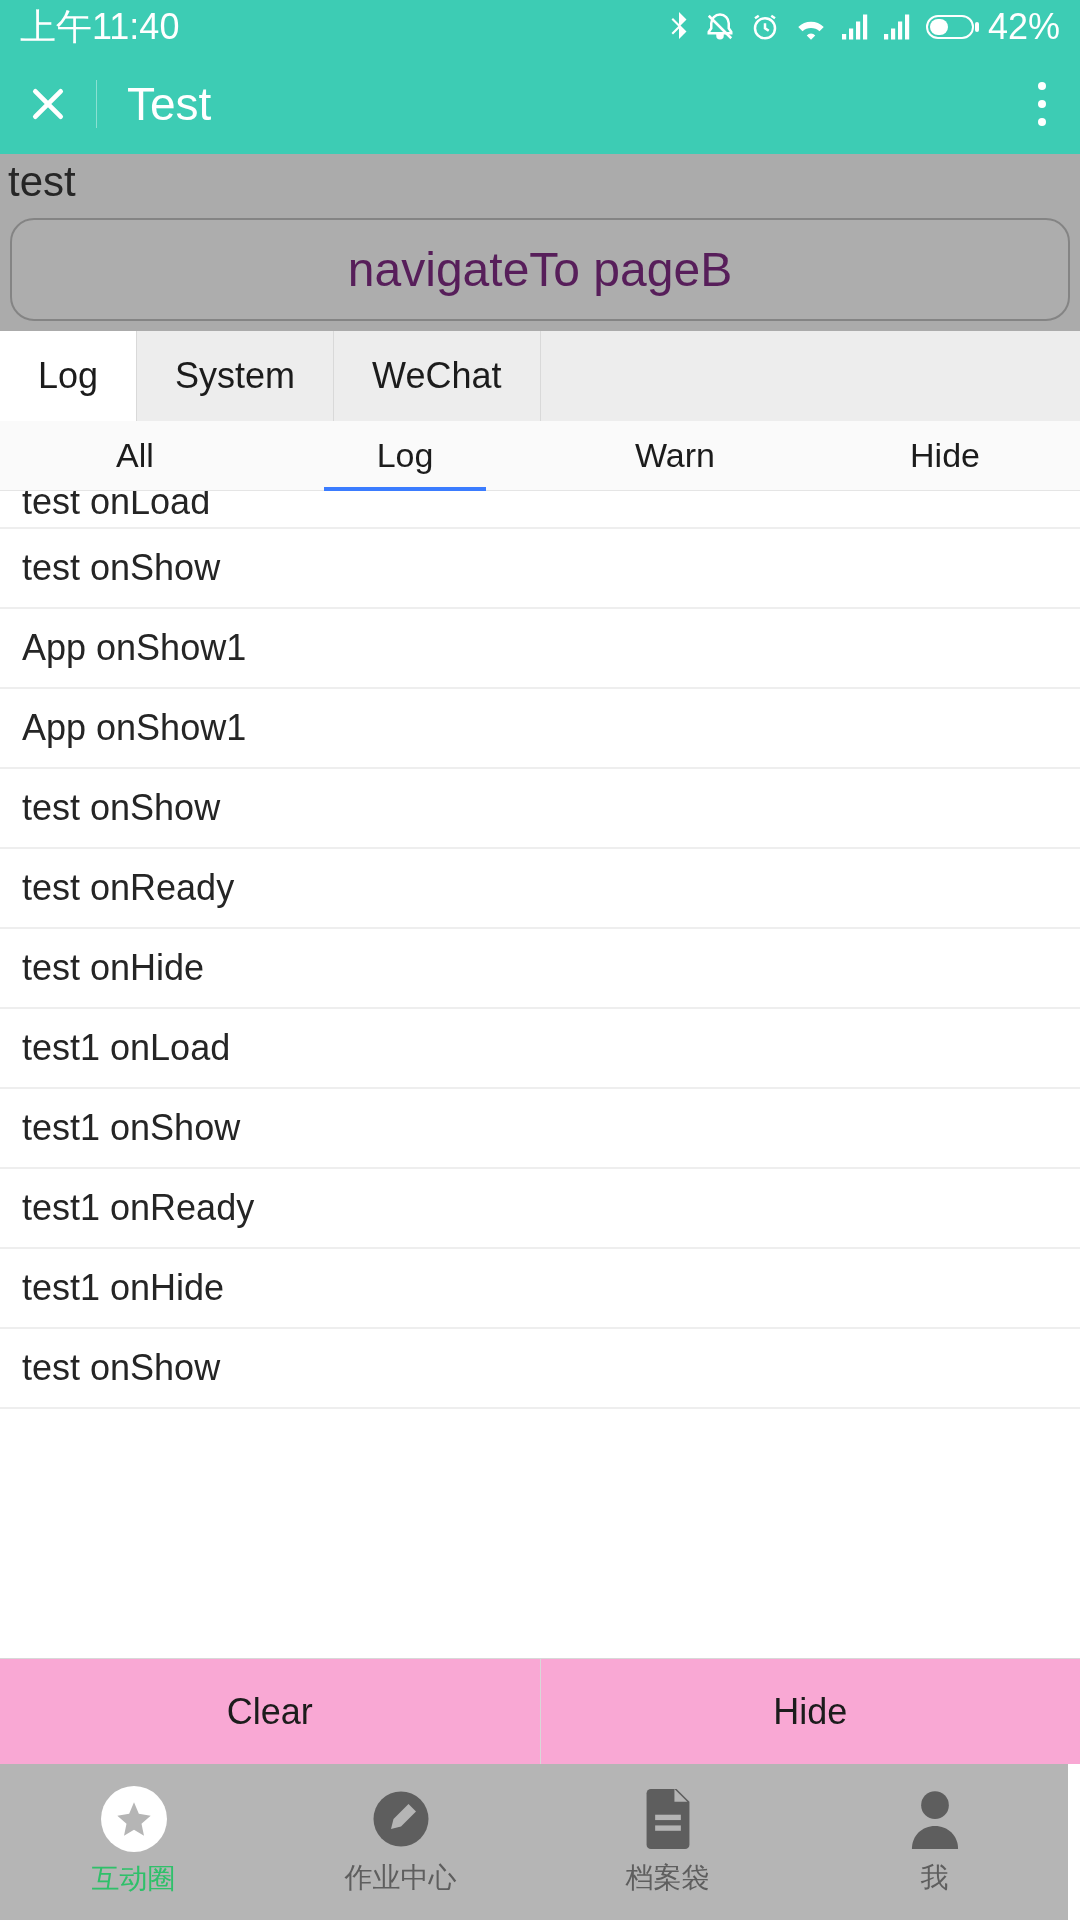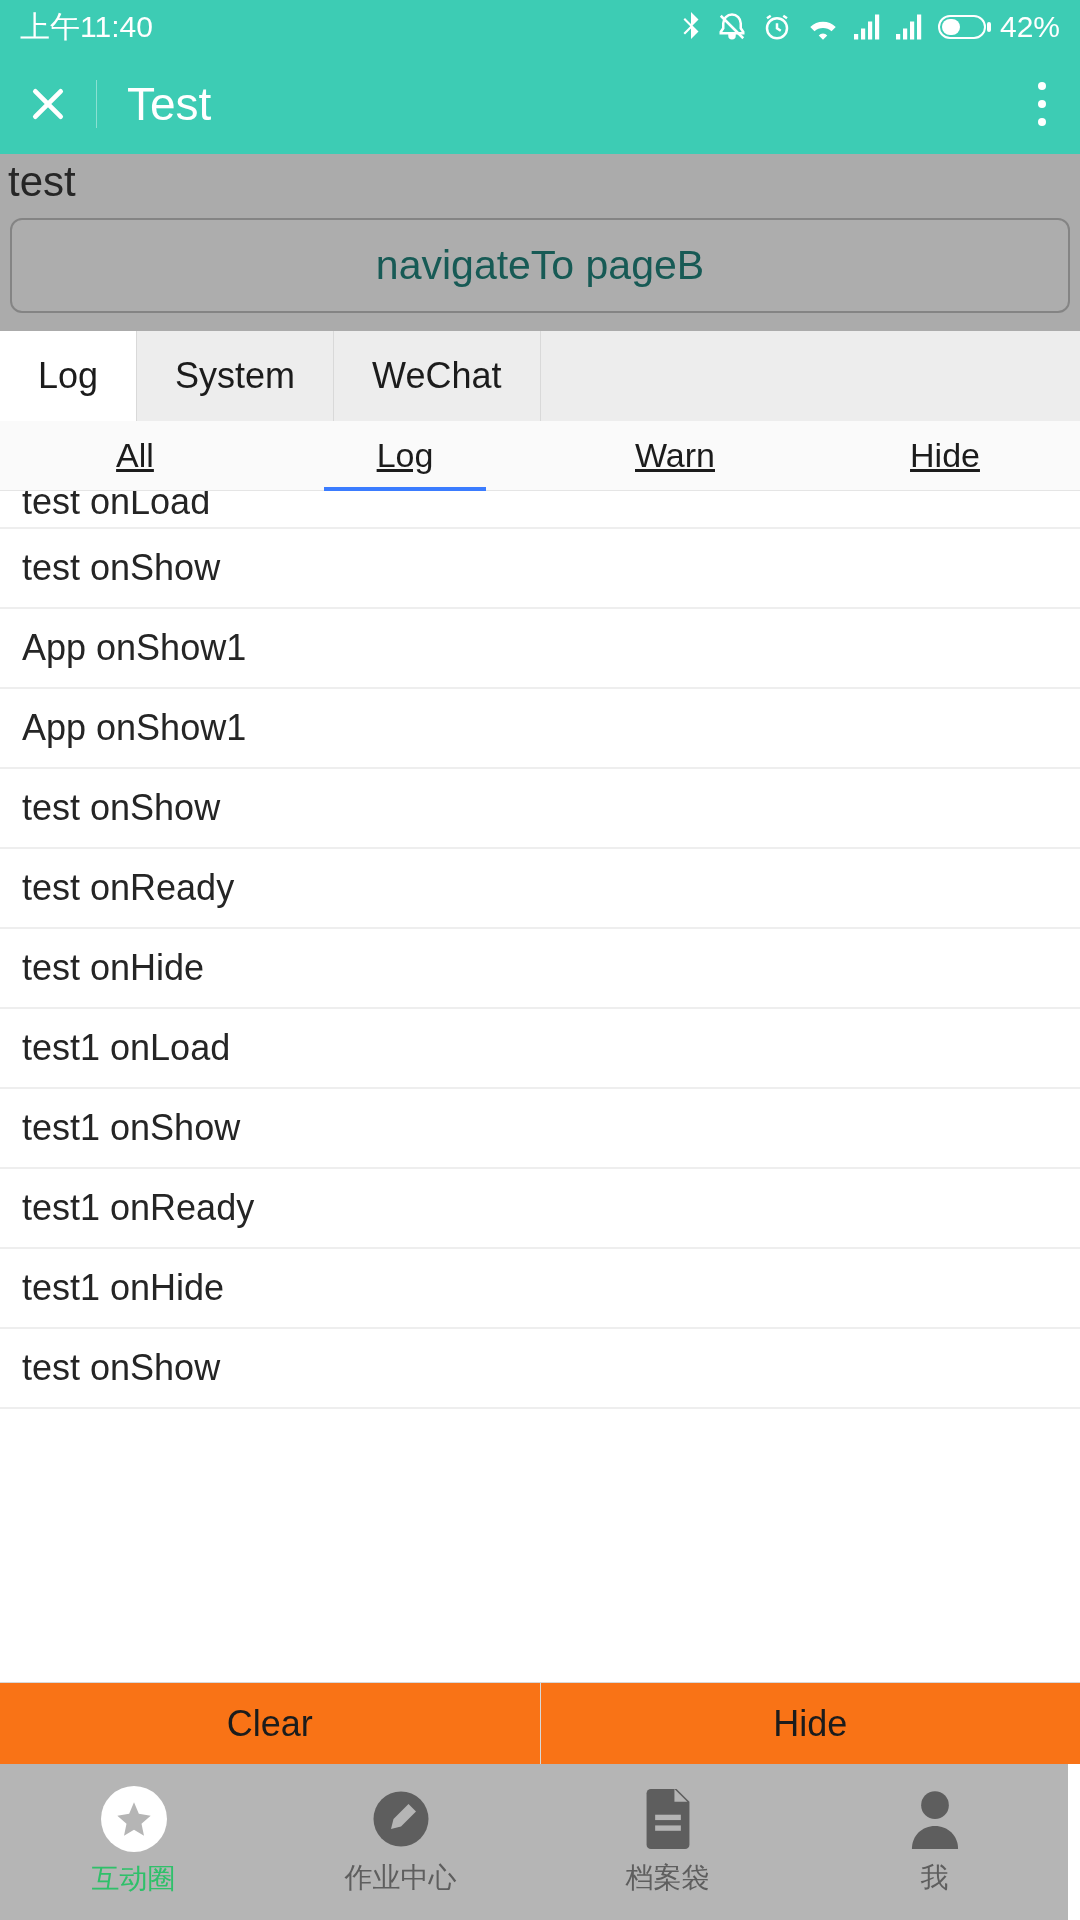"上午11:40" .status-bar { font-size: 30px -> 36px }
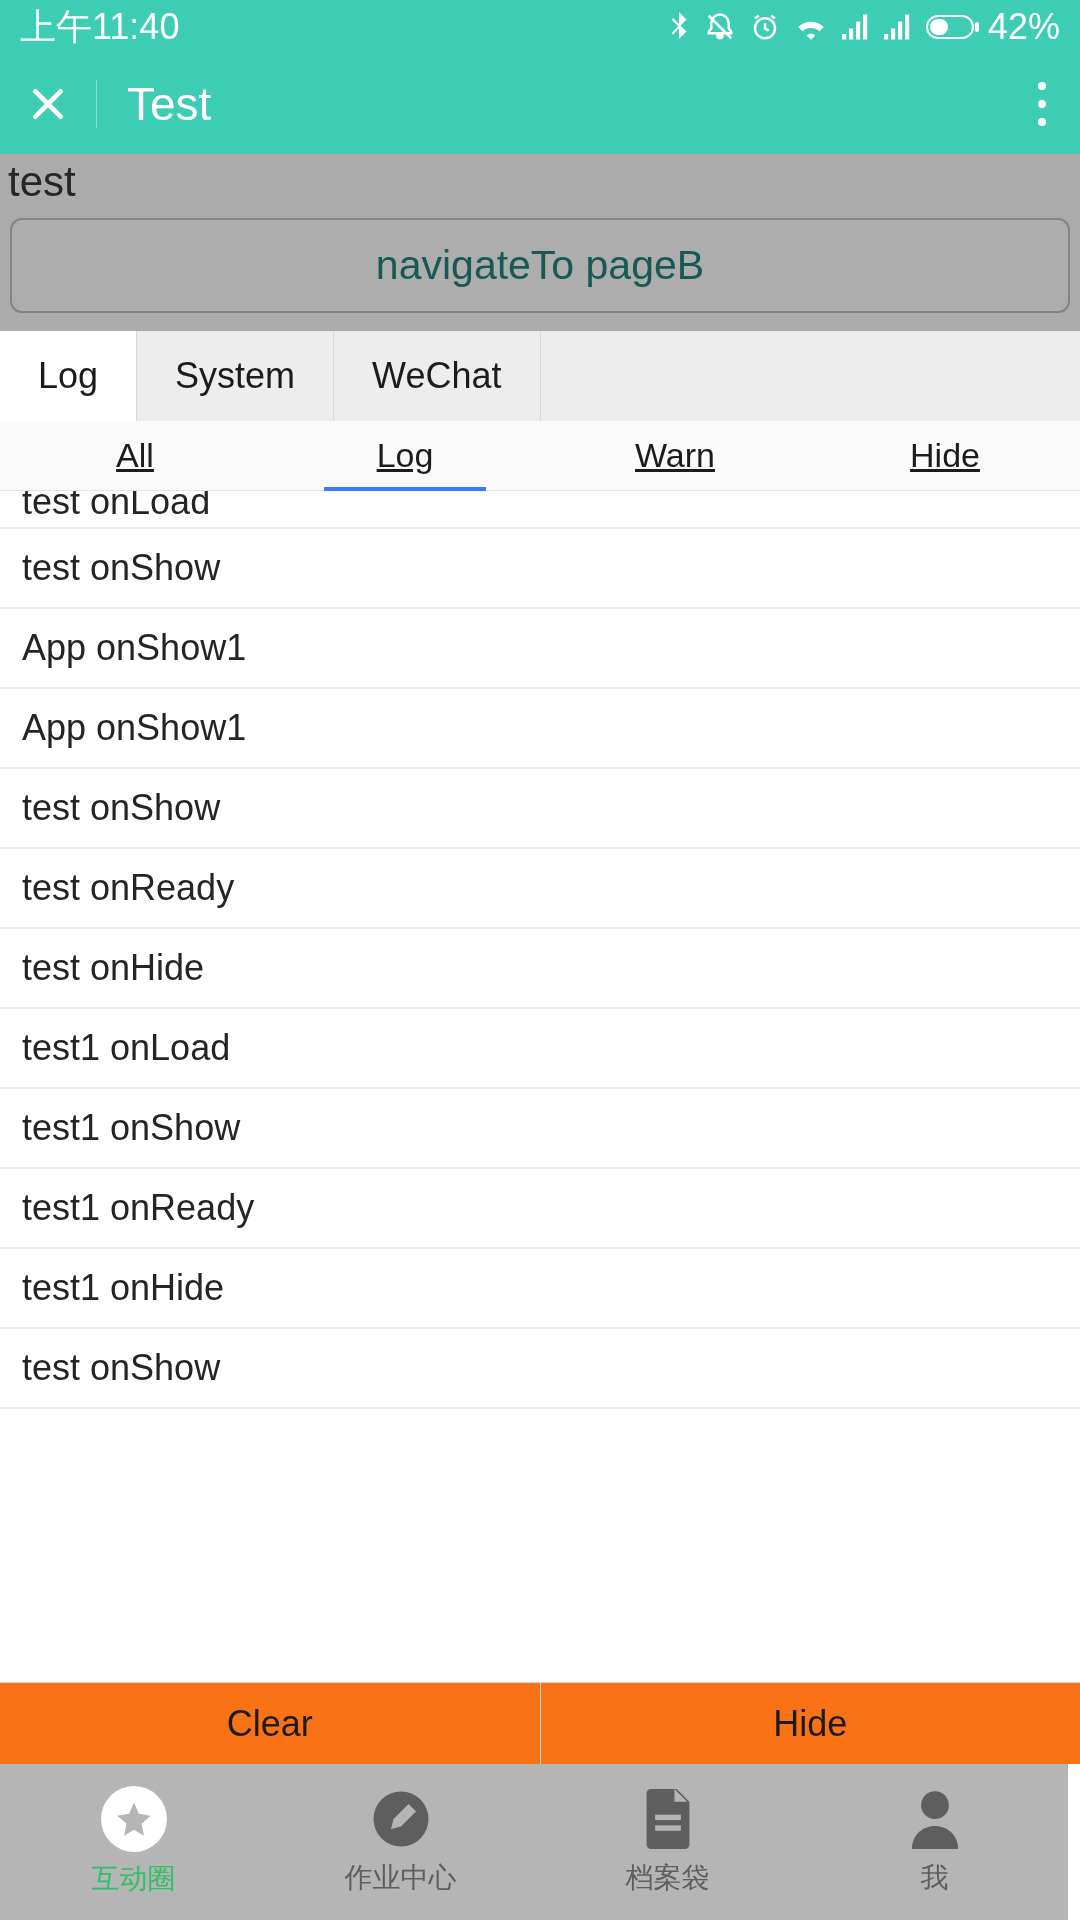"navigateTo pageB" .nav-button { border-radius: 12px -> 24px; color: #0f766e -> #701a75; font-size: 41px -> 48px }
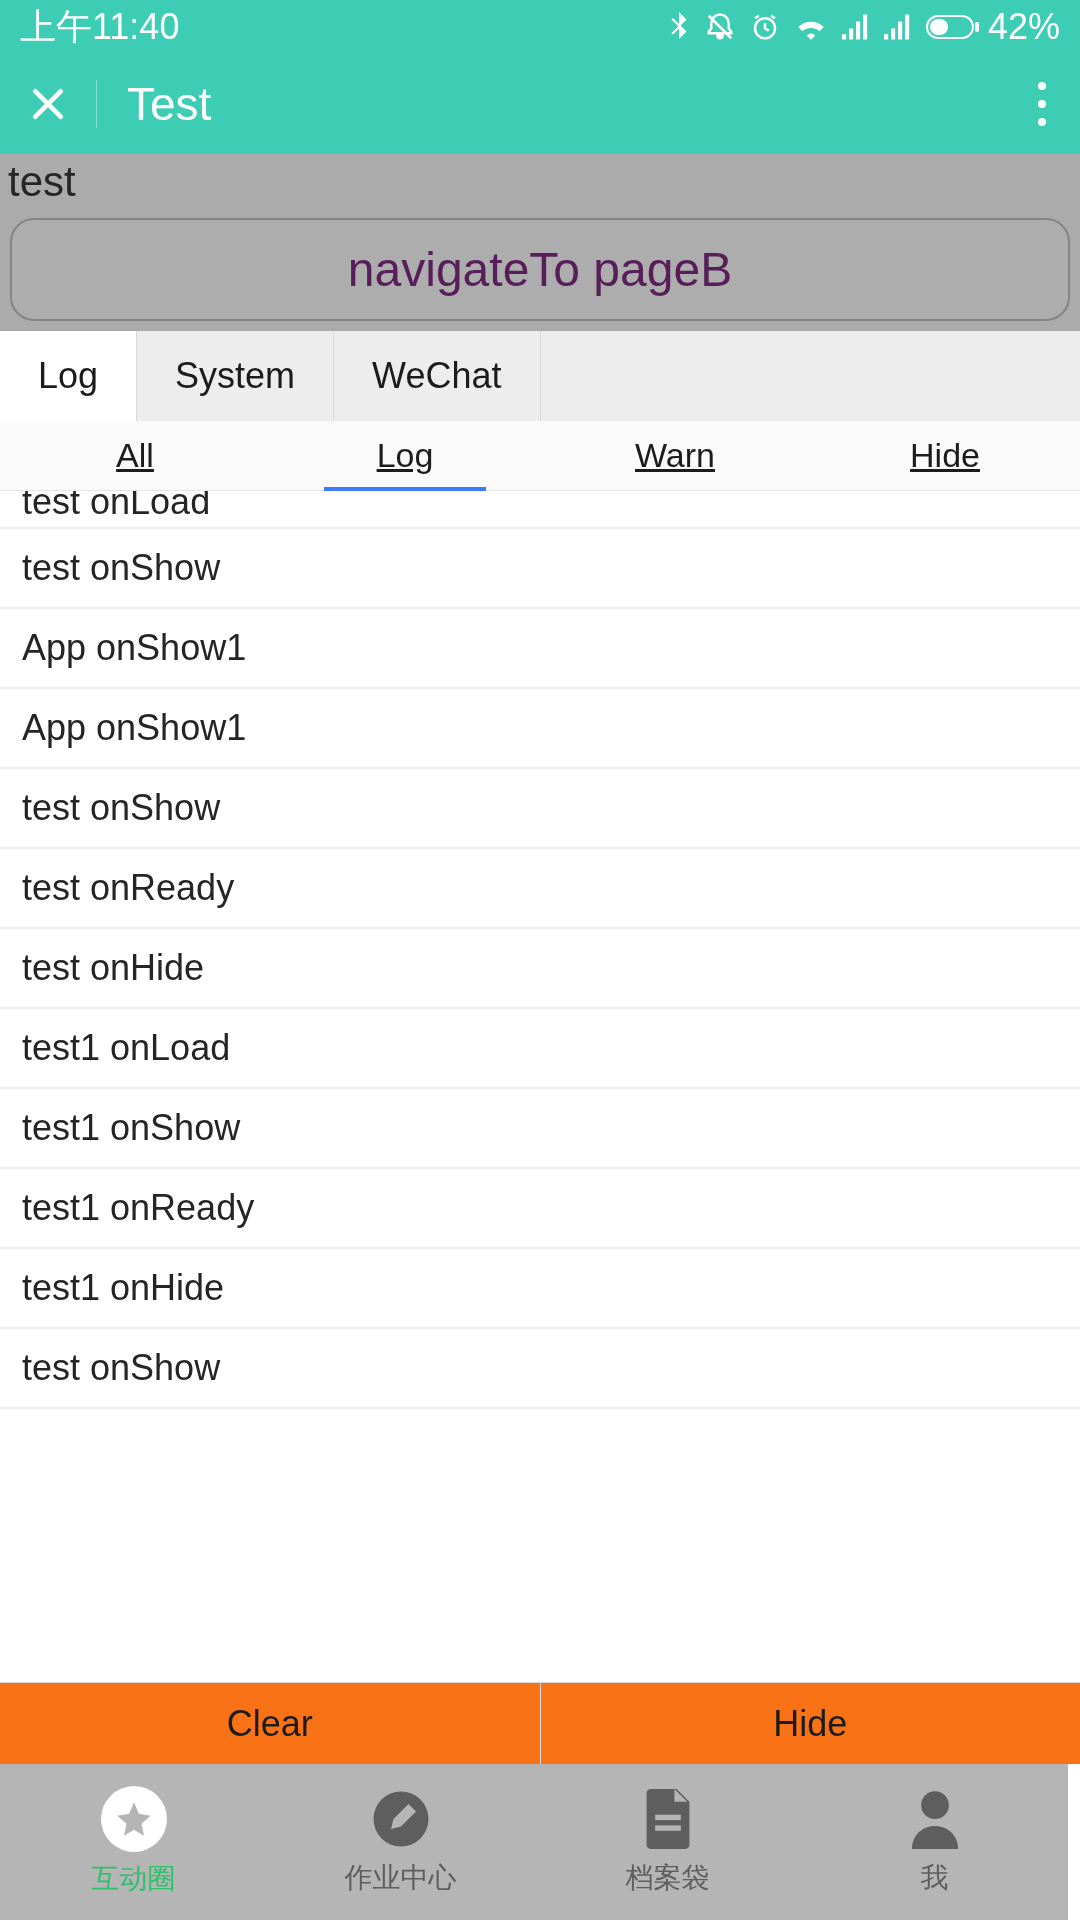"All" .sub-tab { text-decoration: underline -> none }
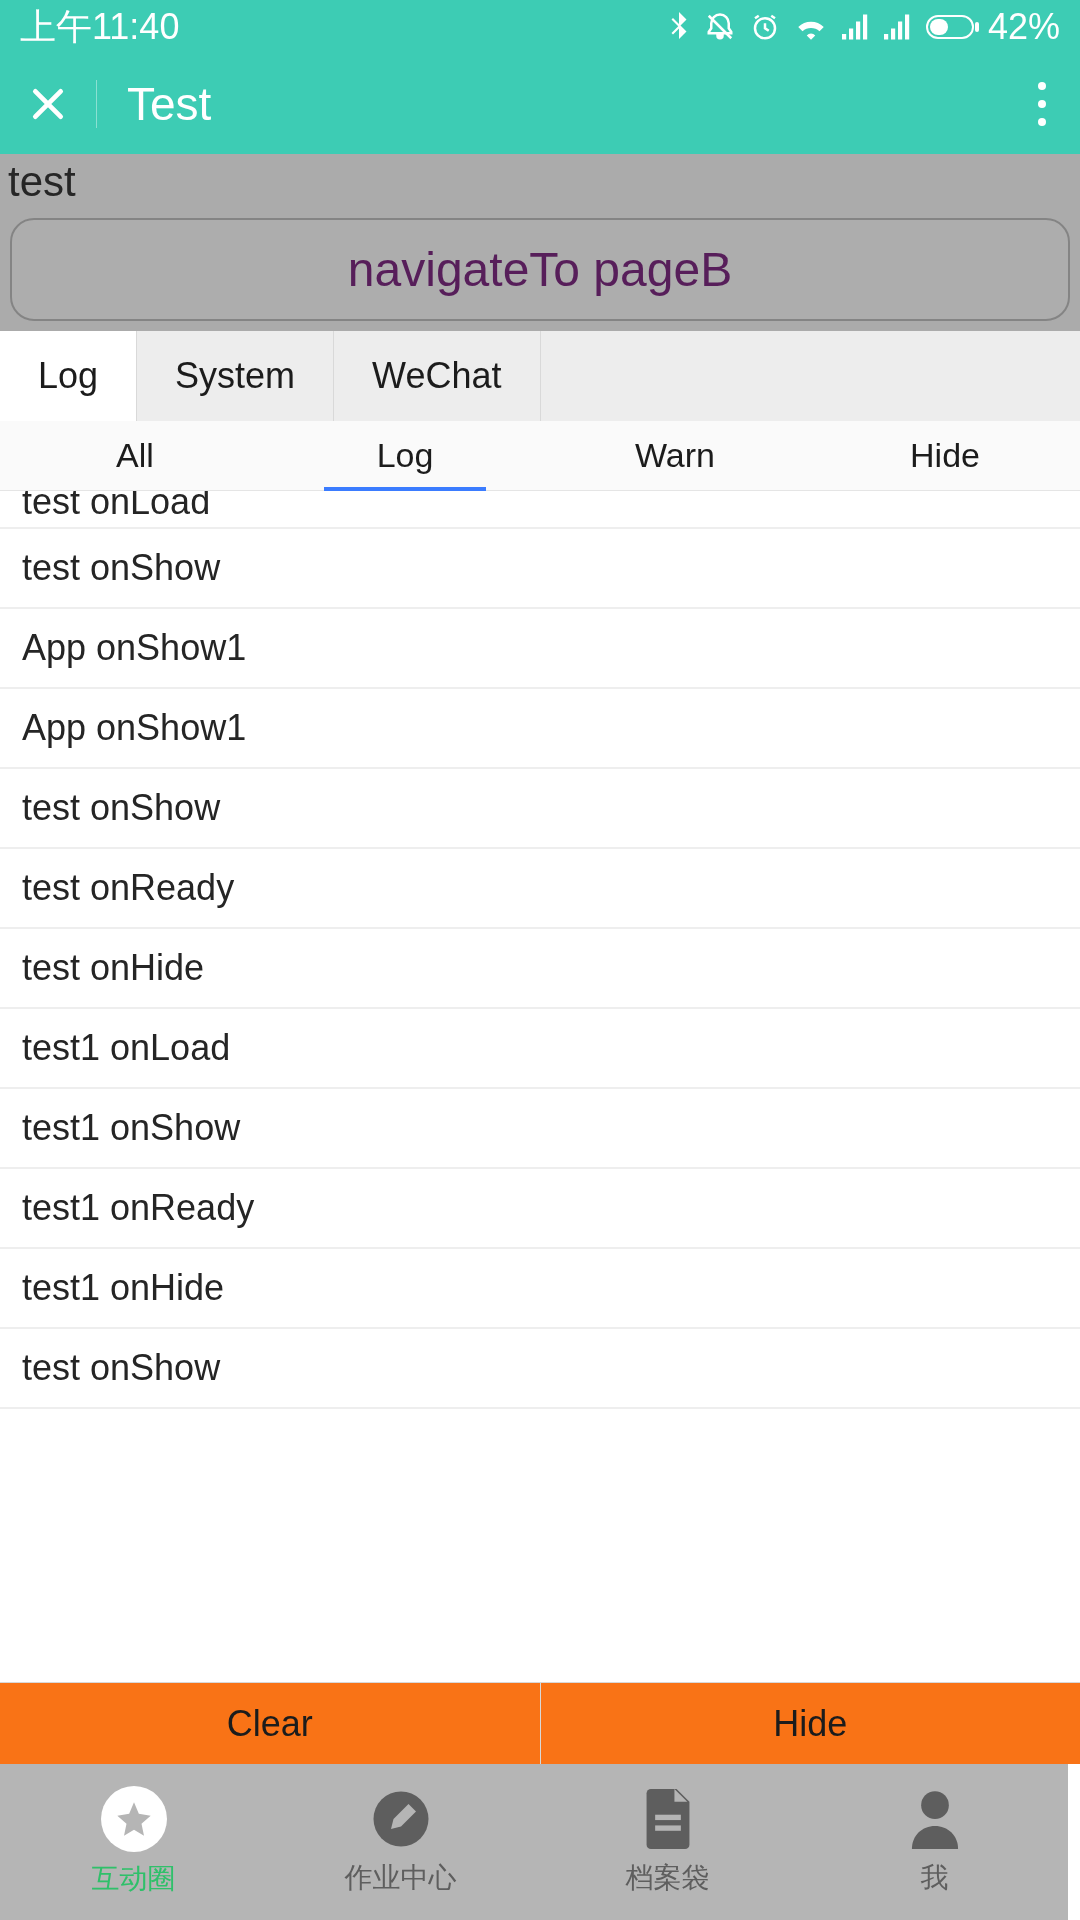"Clear" .action-bar { background: #f97316 -> #f9a8d4; height: 82px -> 106px }
